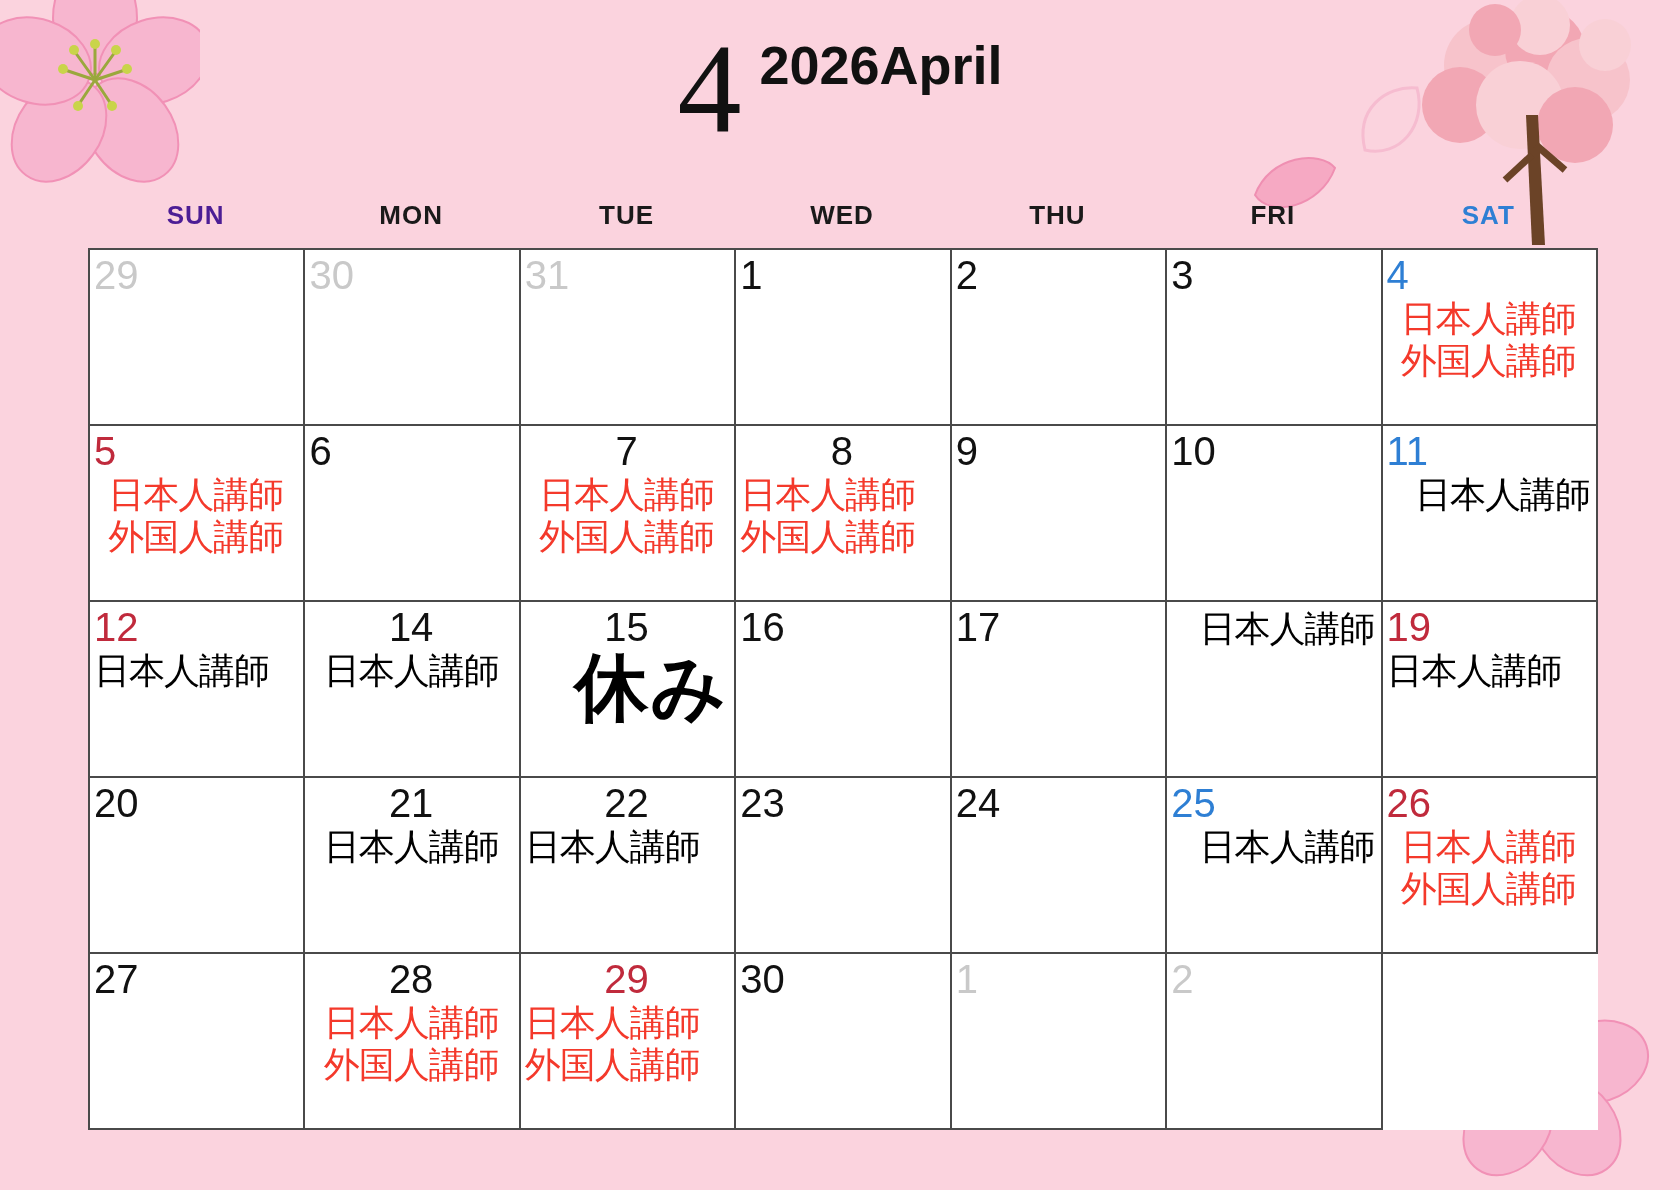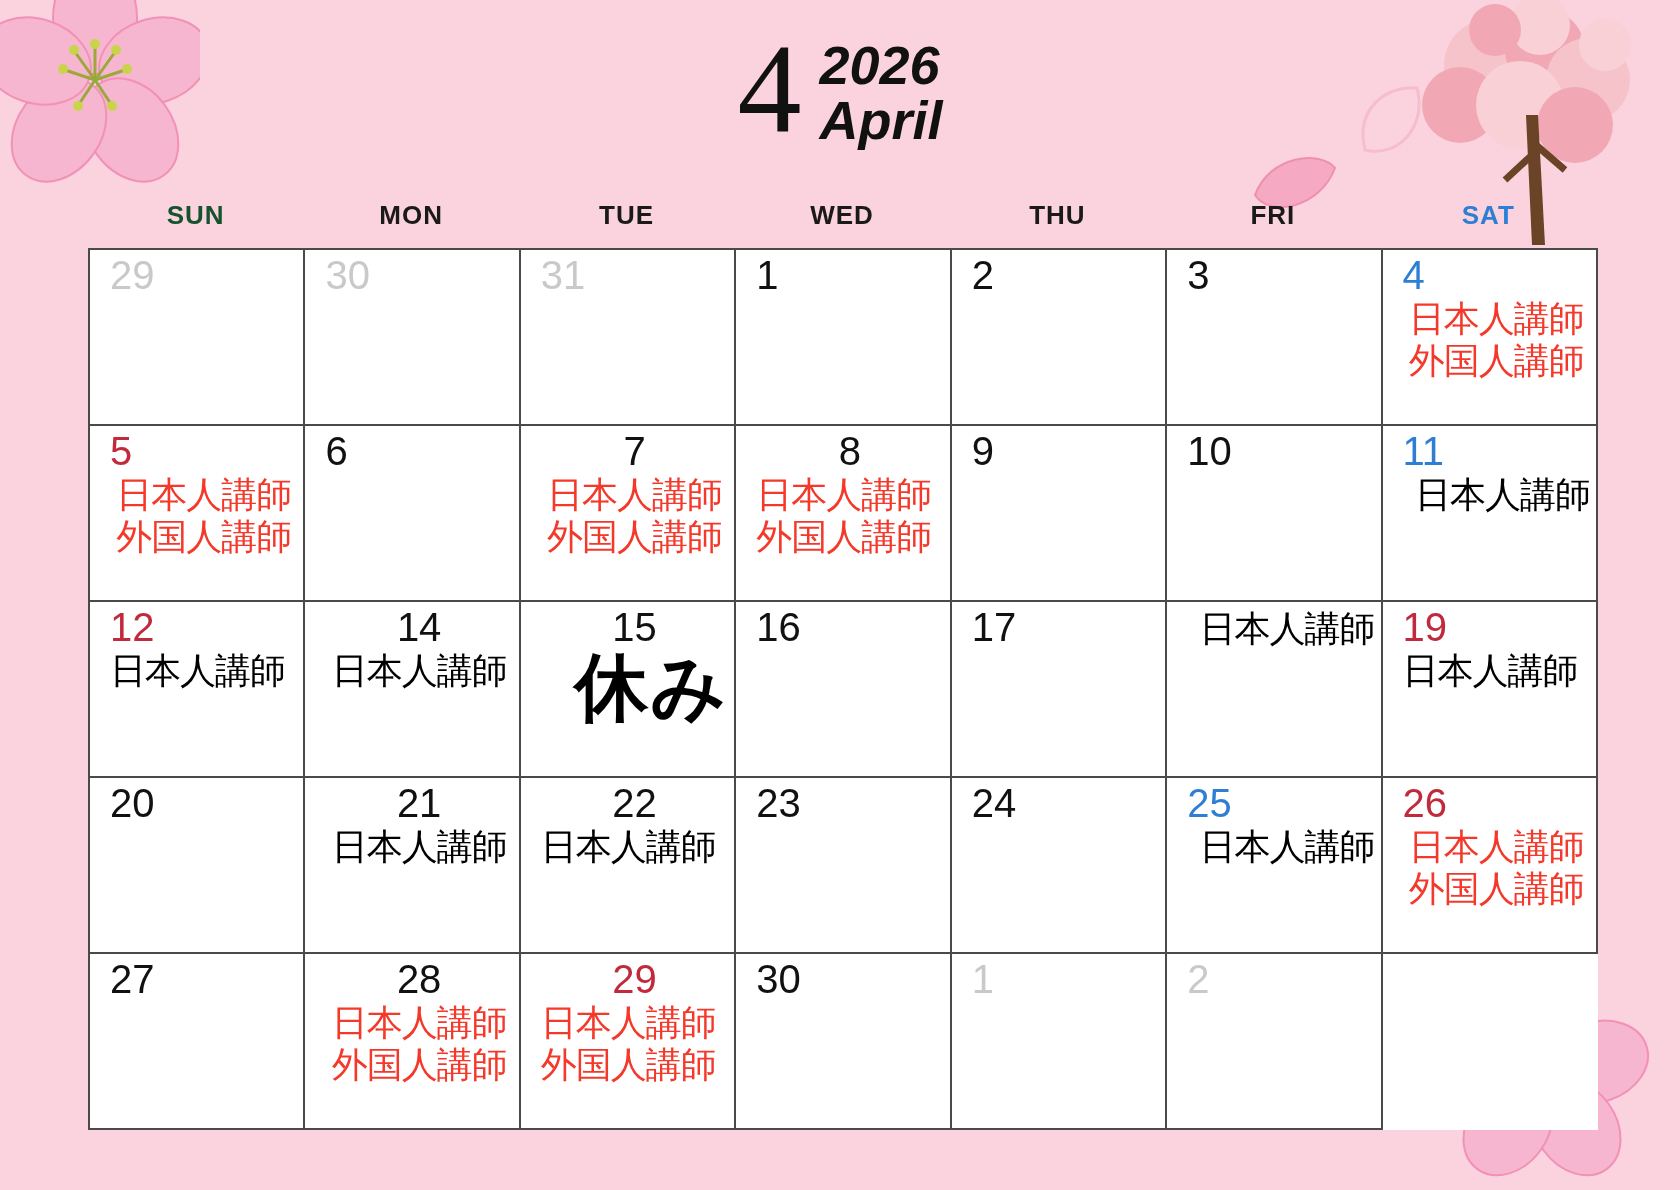"2026" #title-right { flex-direction: column -> row; font-style: italic -> none }
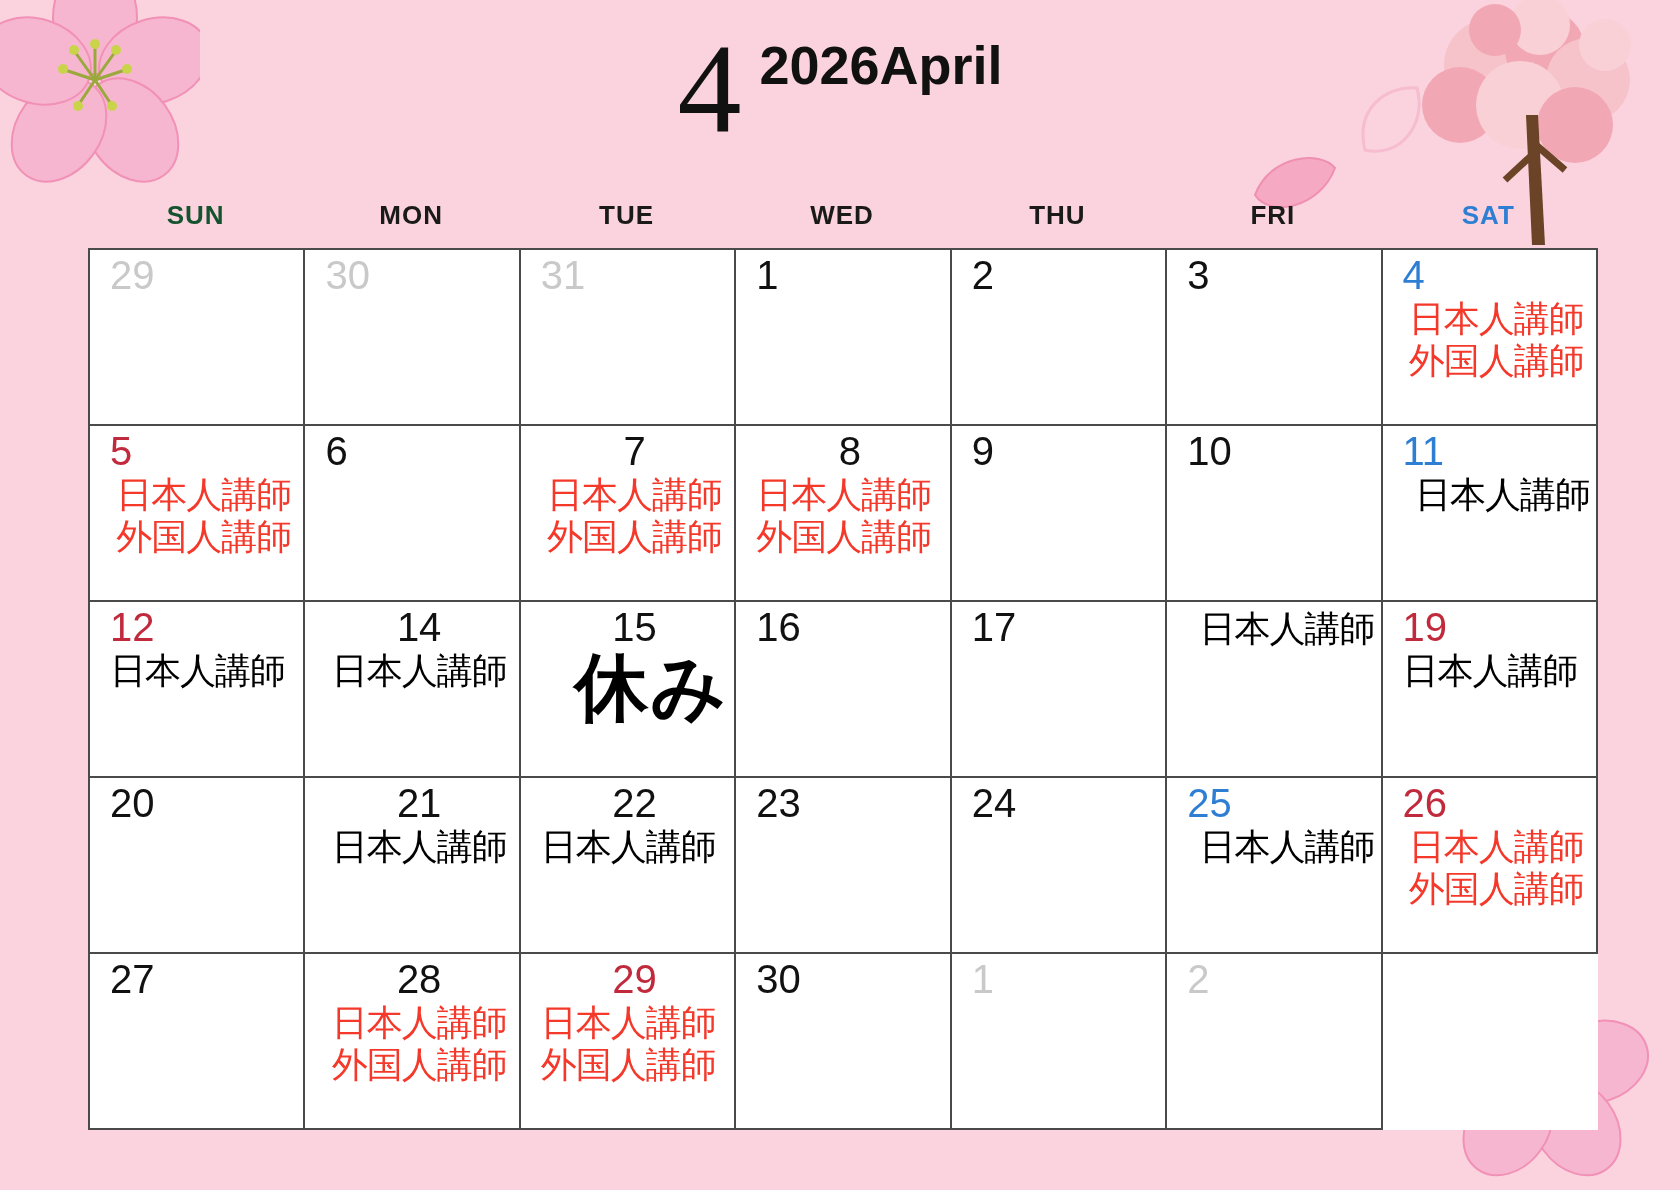"SUN" .weekday-cell.sun { color: #14532d -> #4c1d95 }
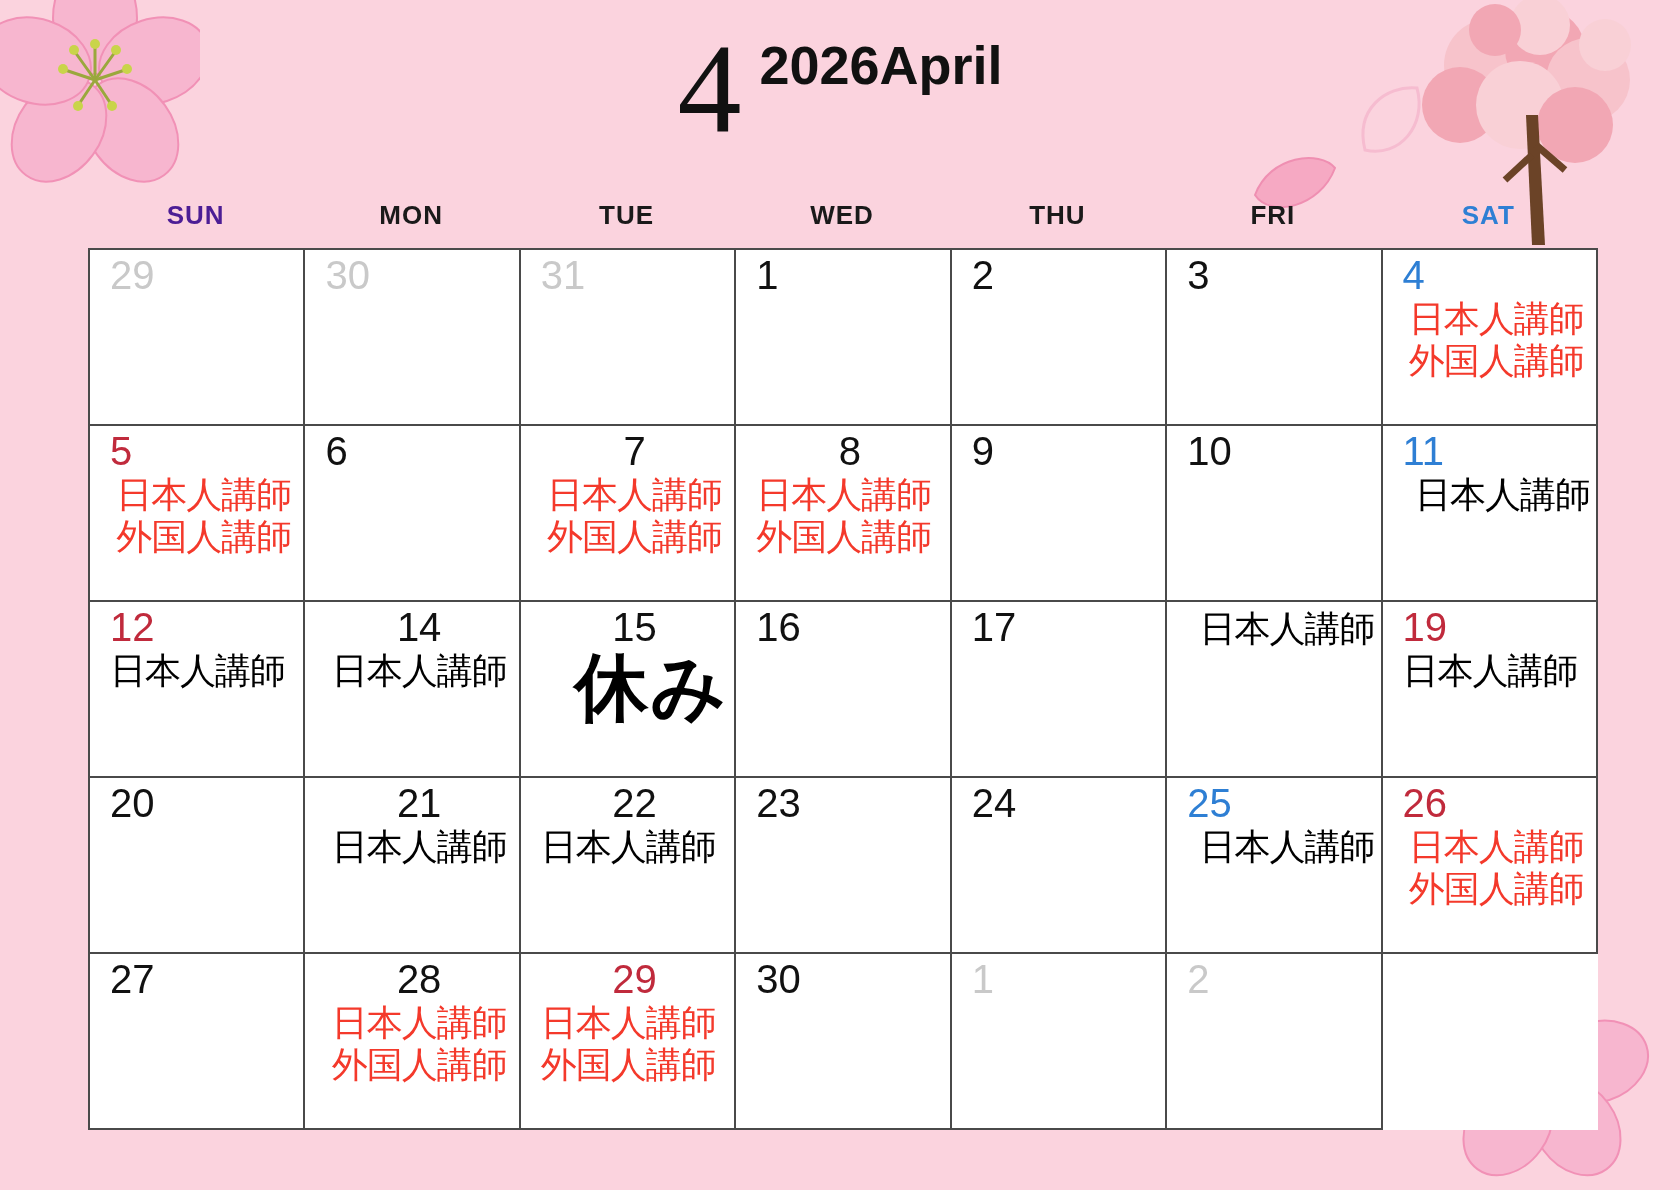"29" .day-cell { padding: 4px 6px 0 20px -> 4px 6px 0 4px }
